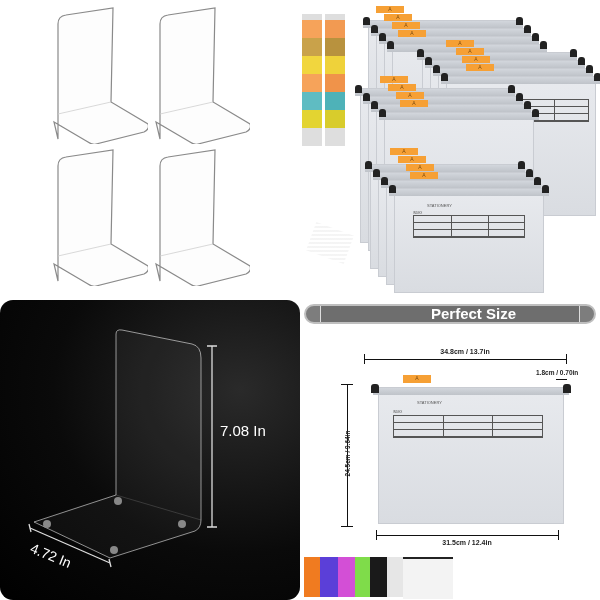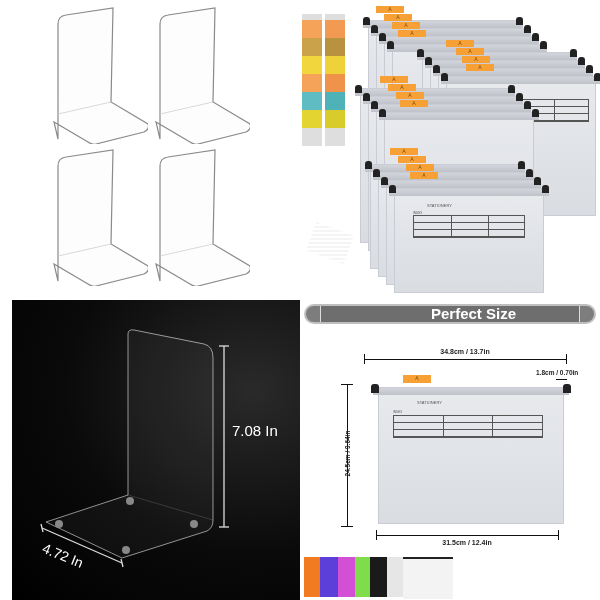"7.08 In" #p3 { border-radius: none -> 13px; left: 12px -> 0 }
